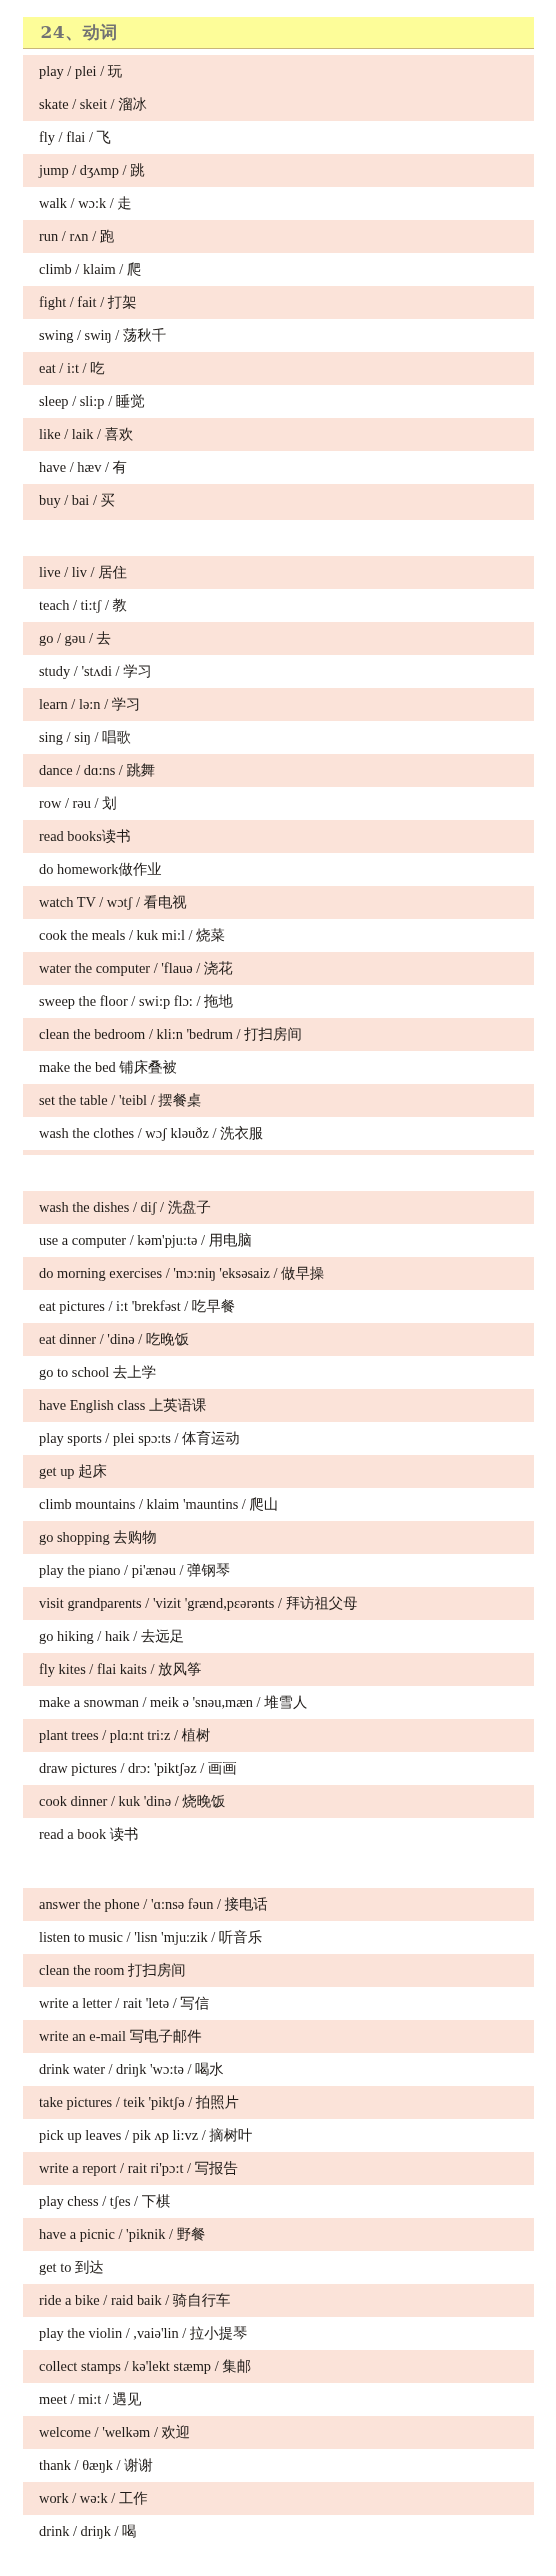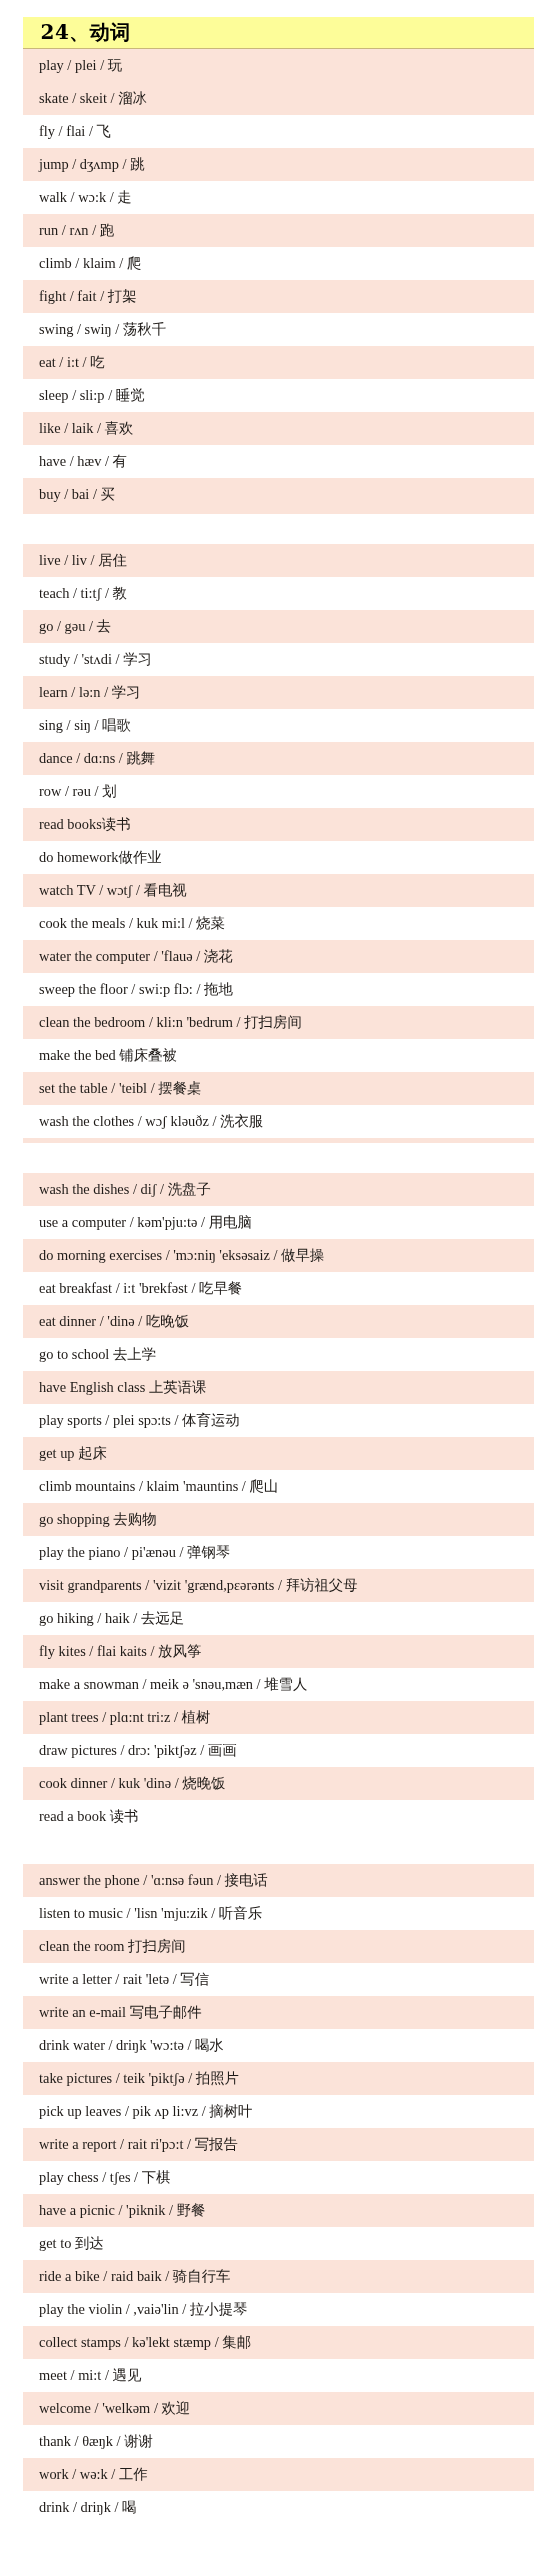"24、动词" .header-title { color: #000000 -> #737373; font-size: 20px -> 17px }
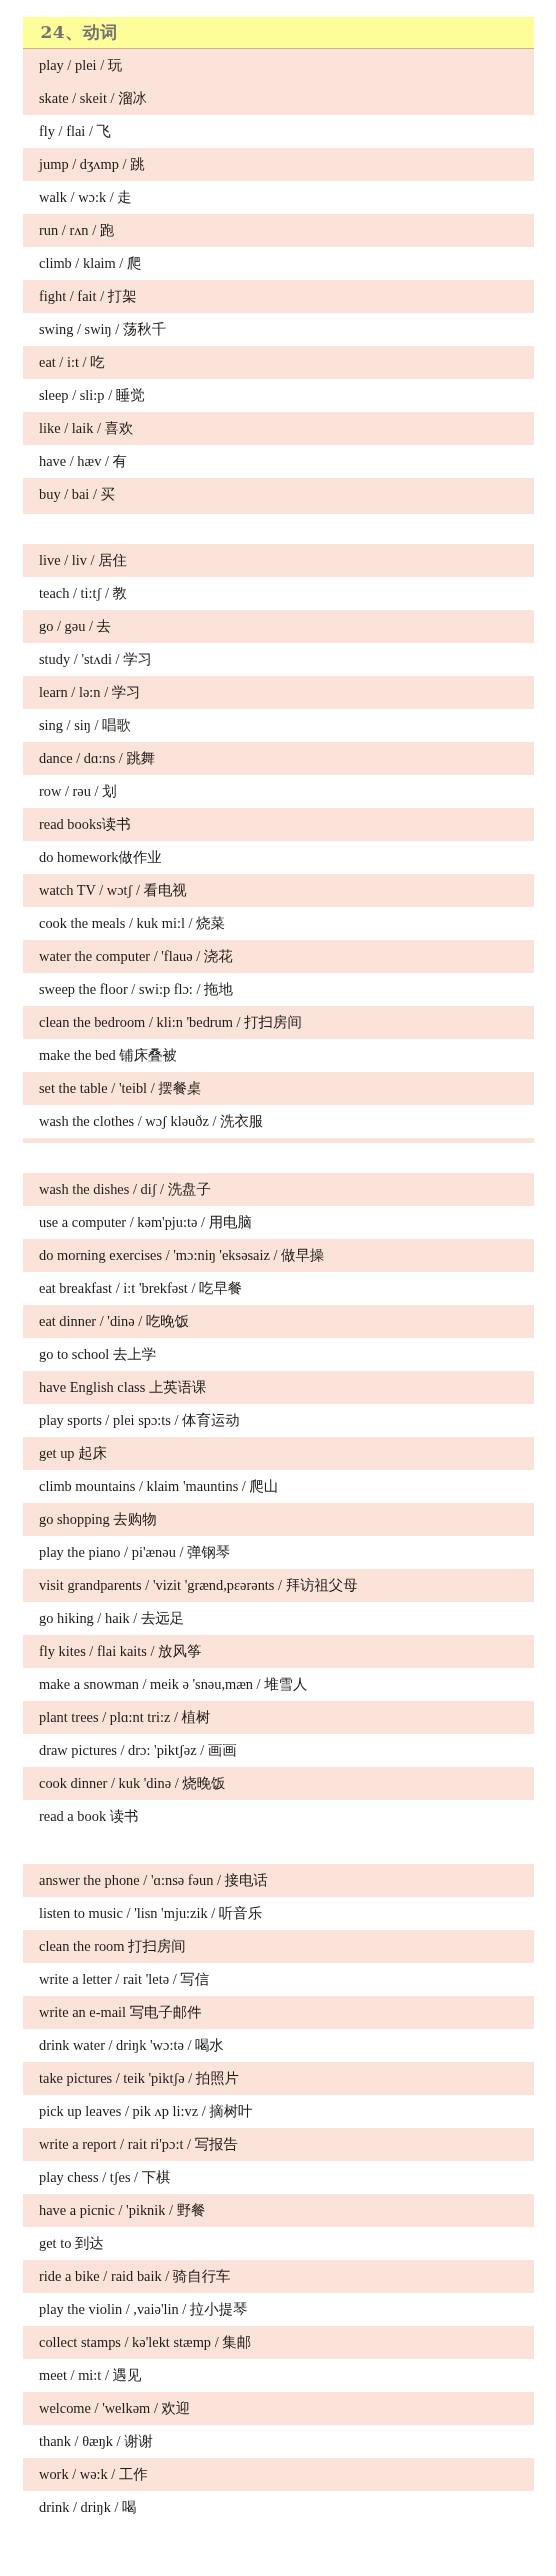"play / plei / 玩" .section { margin-top: none -> 6px }
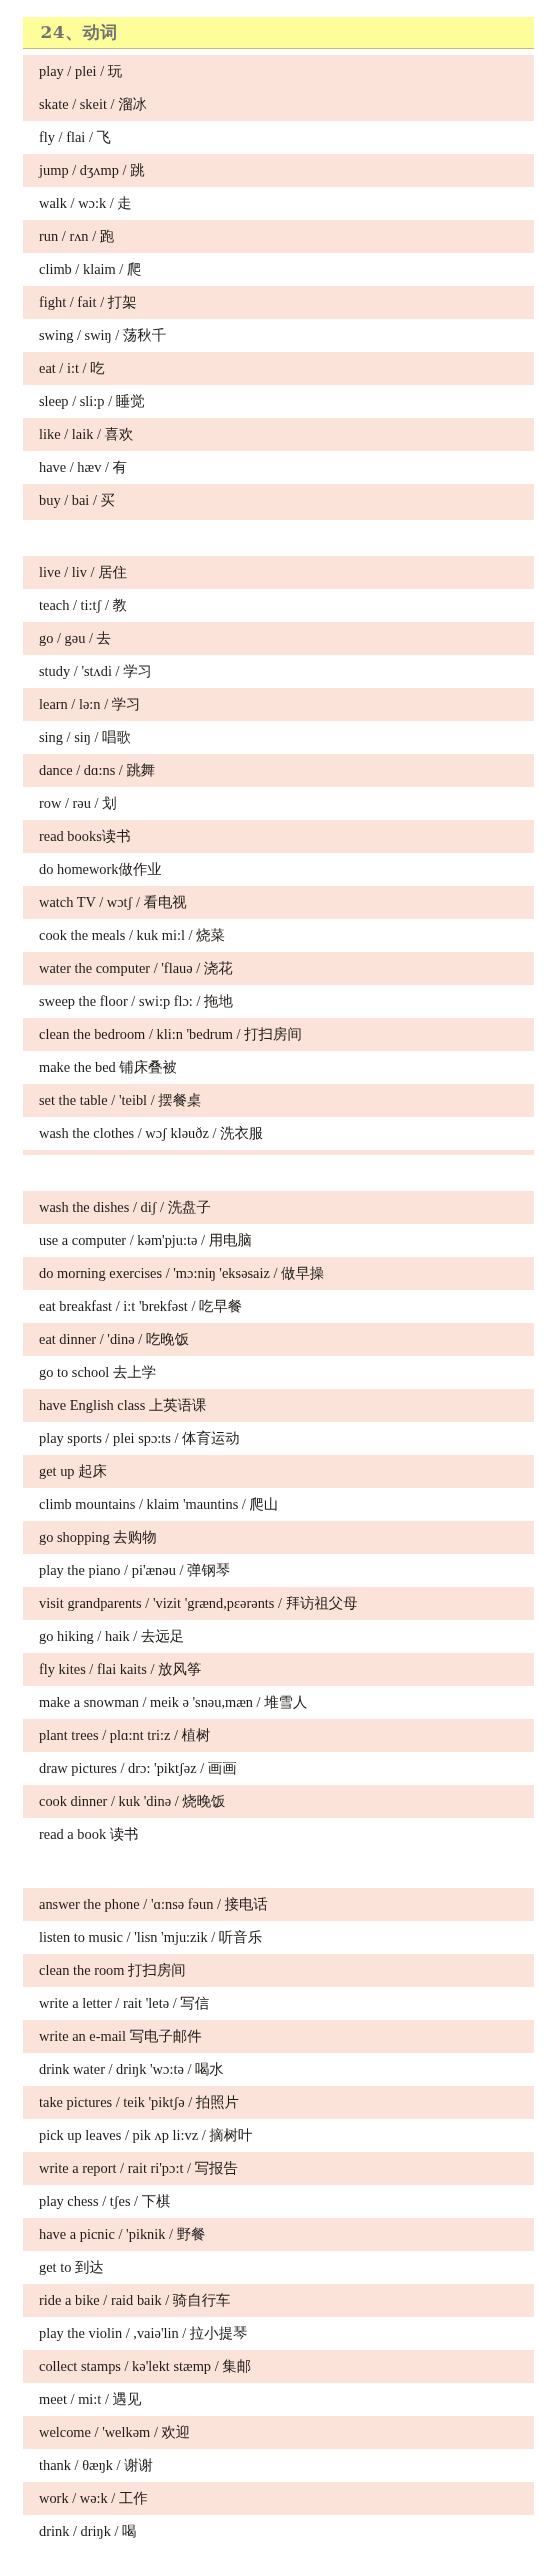"eat breakfast / i:t 'brekfəst" span.row-text { text: breakfast -> pictures }
